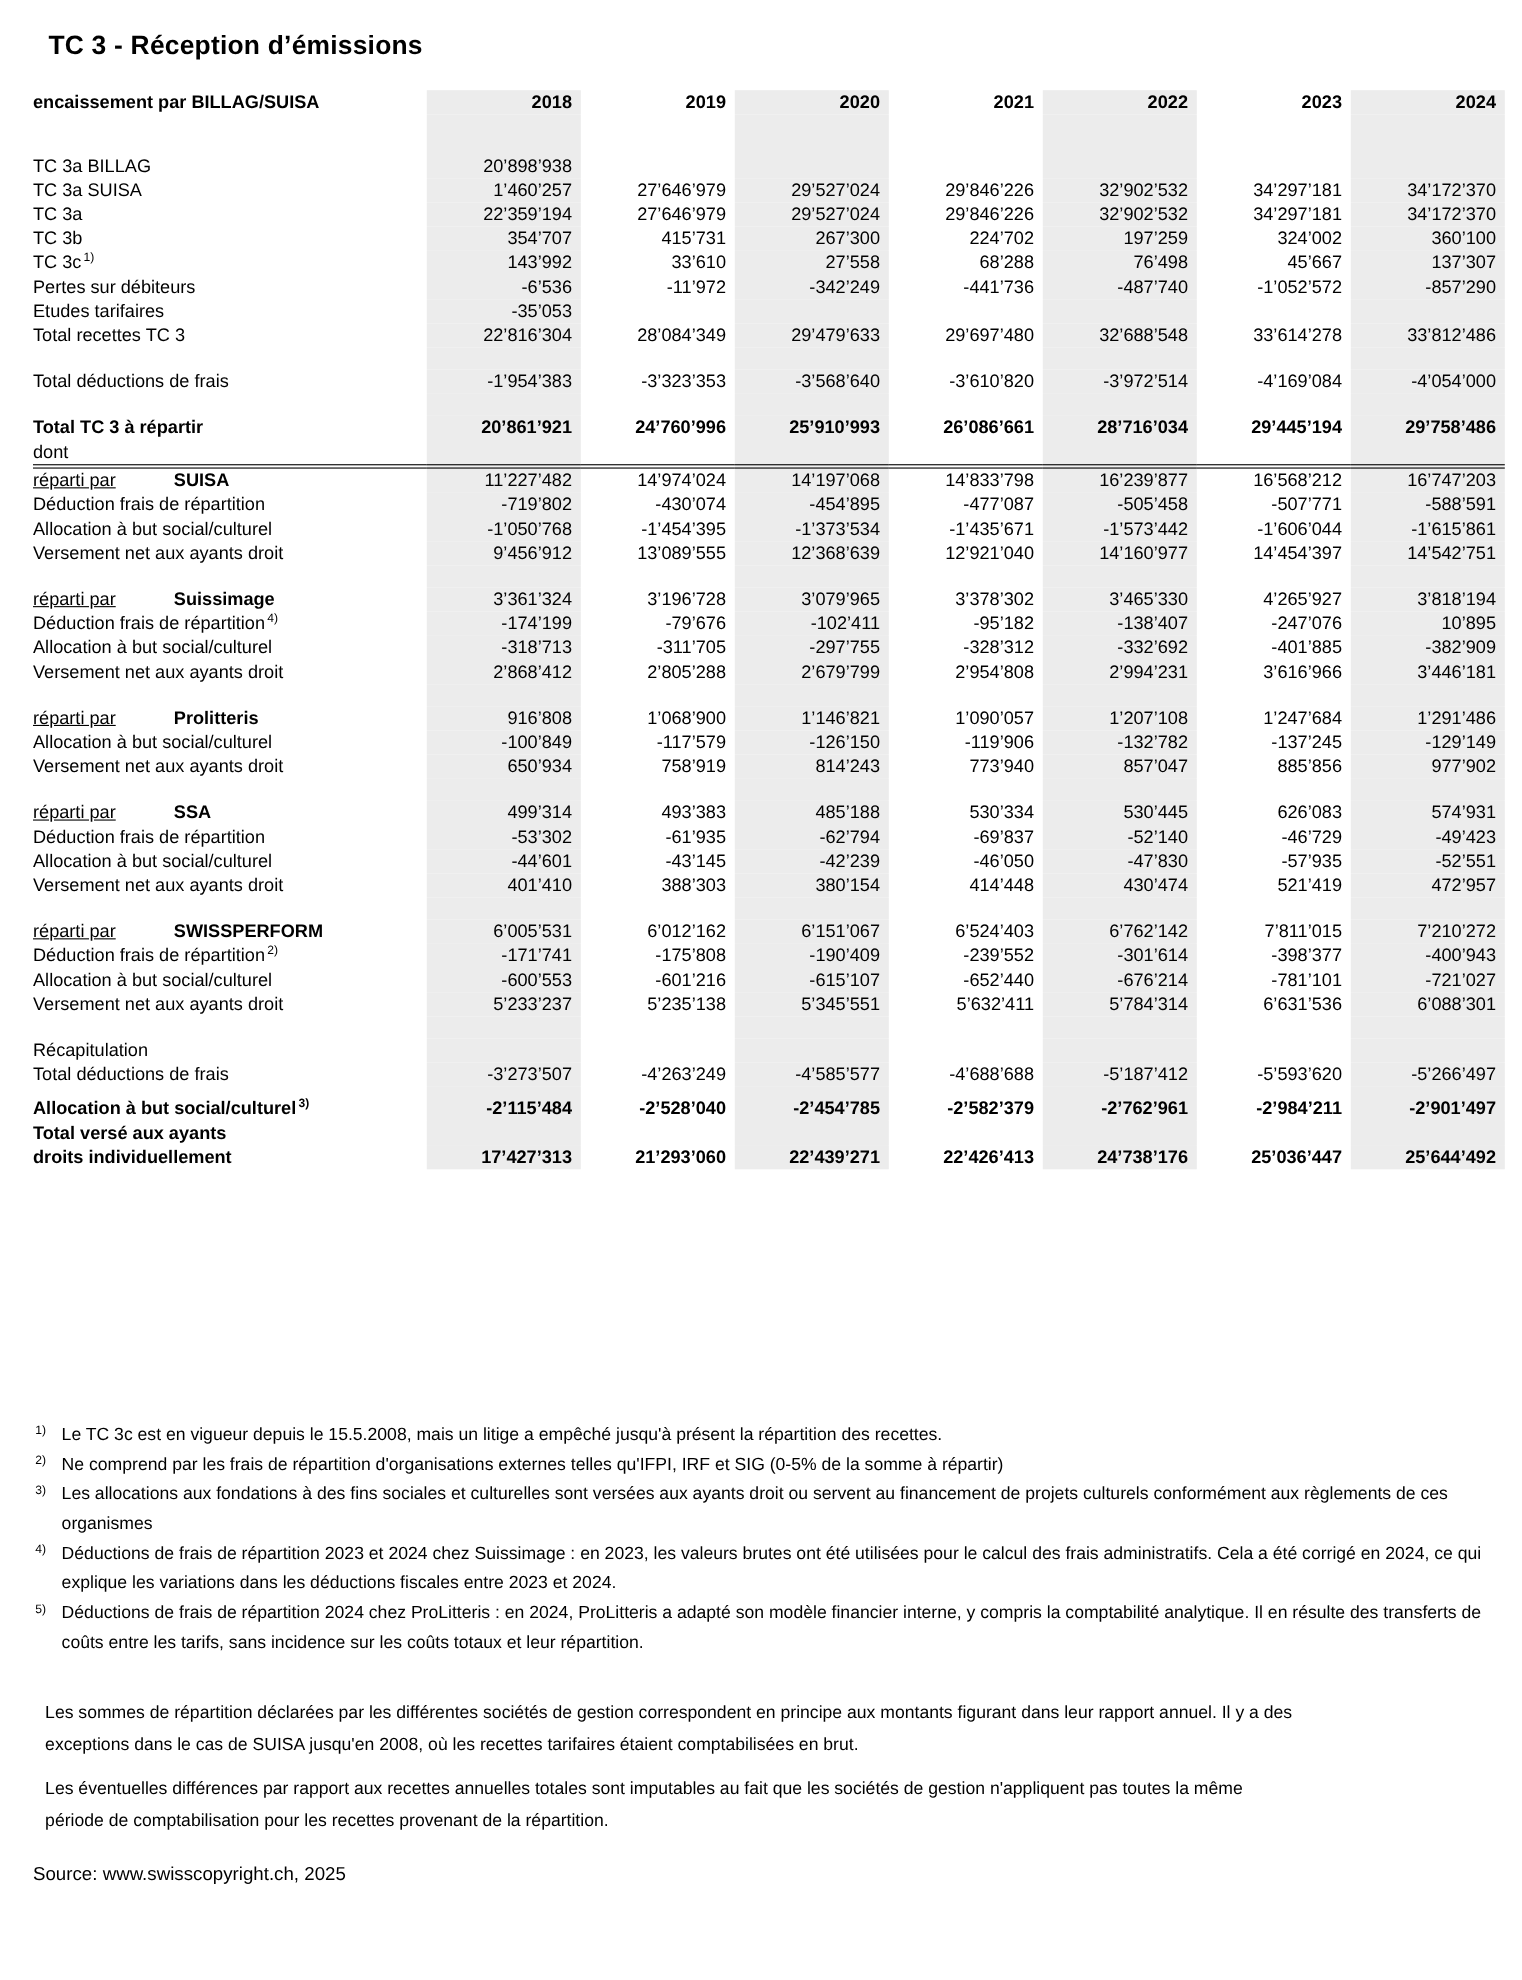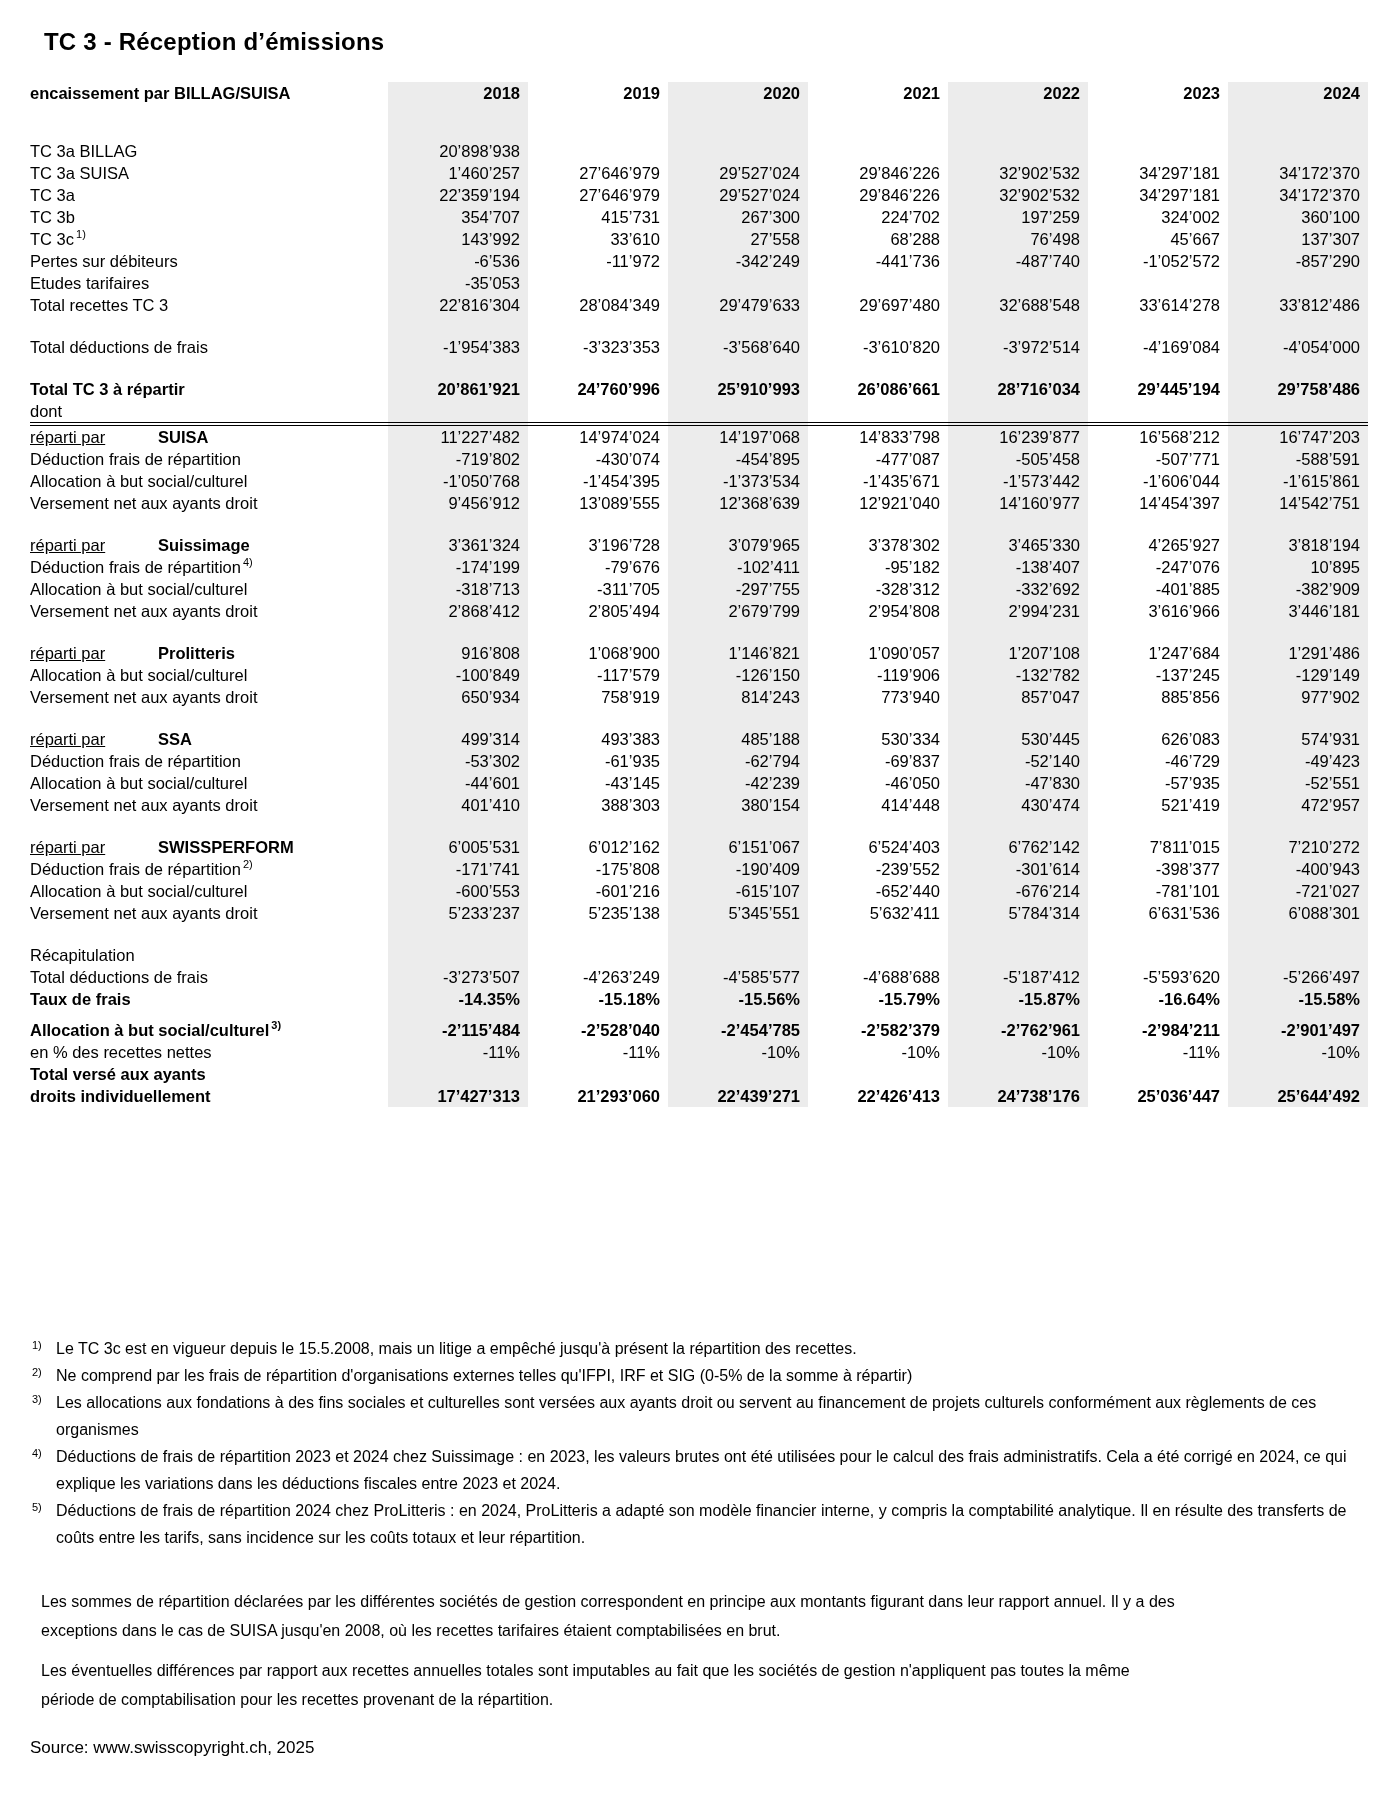"2’805’494" td.num { text: 2’805’494 -> 2’805’288 }
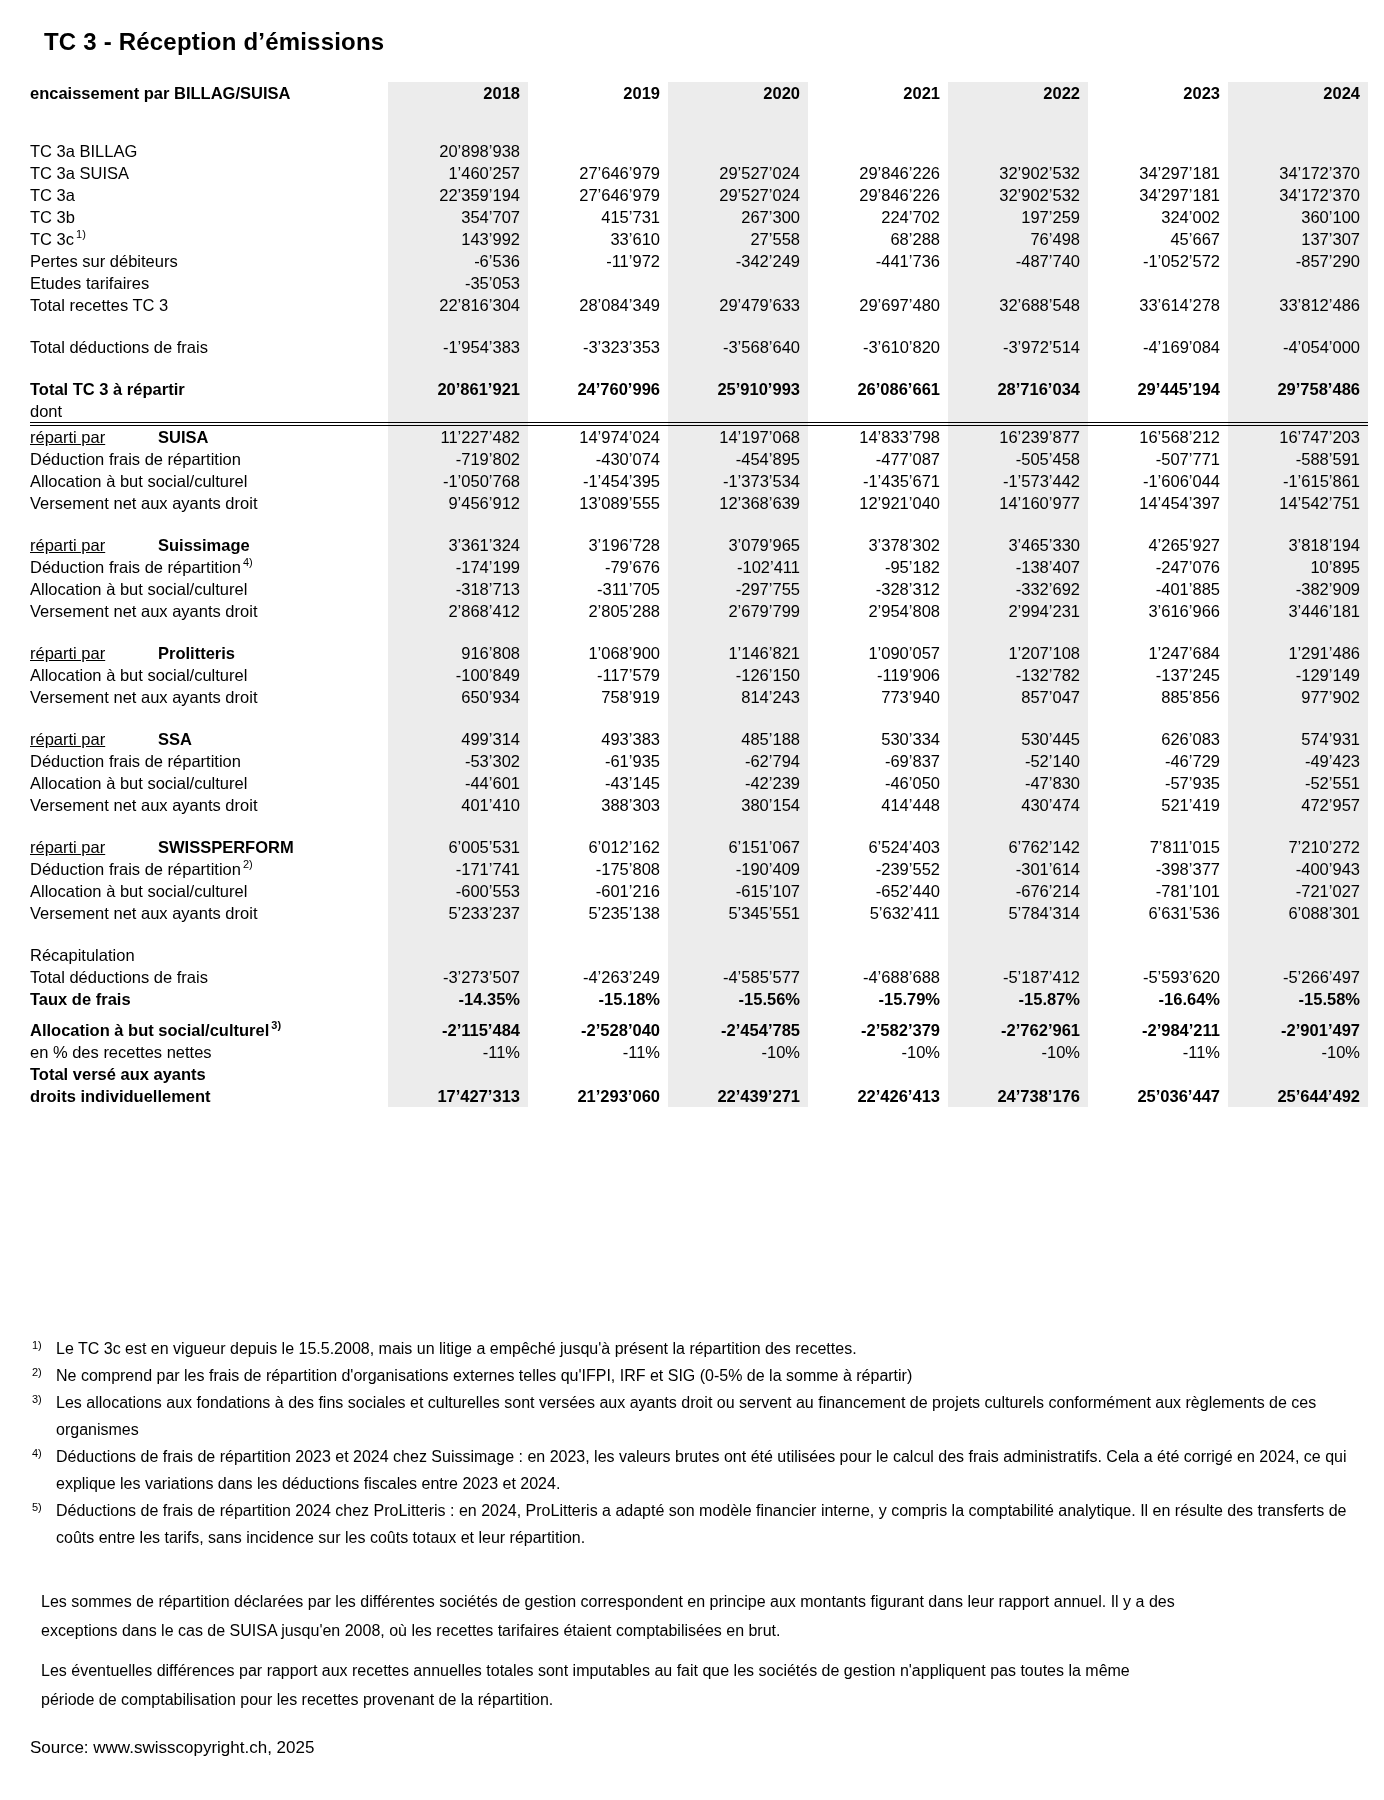"Taux de frais" tr { html: <tr> <td>Taux de frais</td> <td>-14.35%</td> <td>-15.18%</td> <td>-15.56%</td> <td>-15.79%</td> <td>-15.87%</td> <td>-16.64%</td> <td>-15.58%</td> </tr> -> none }
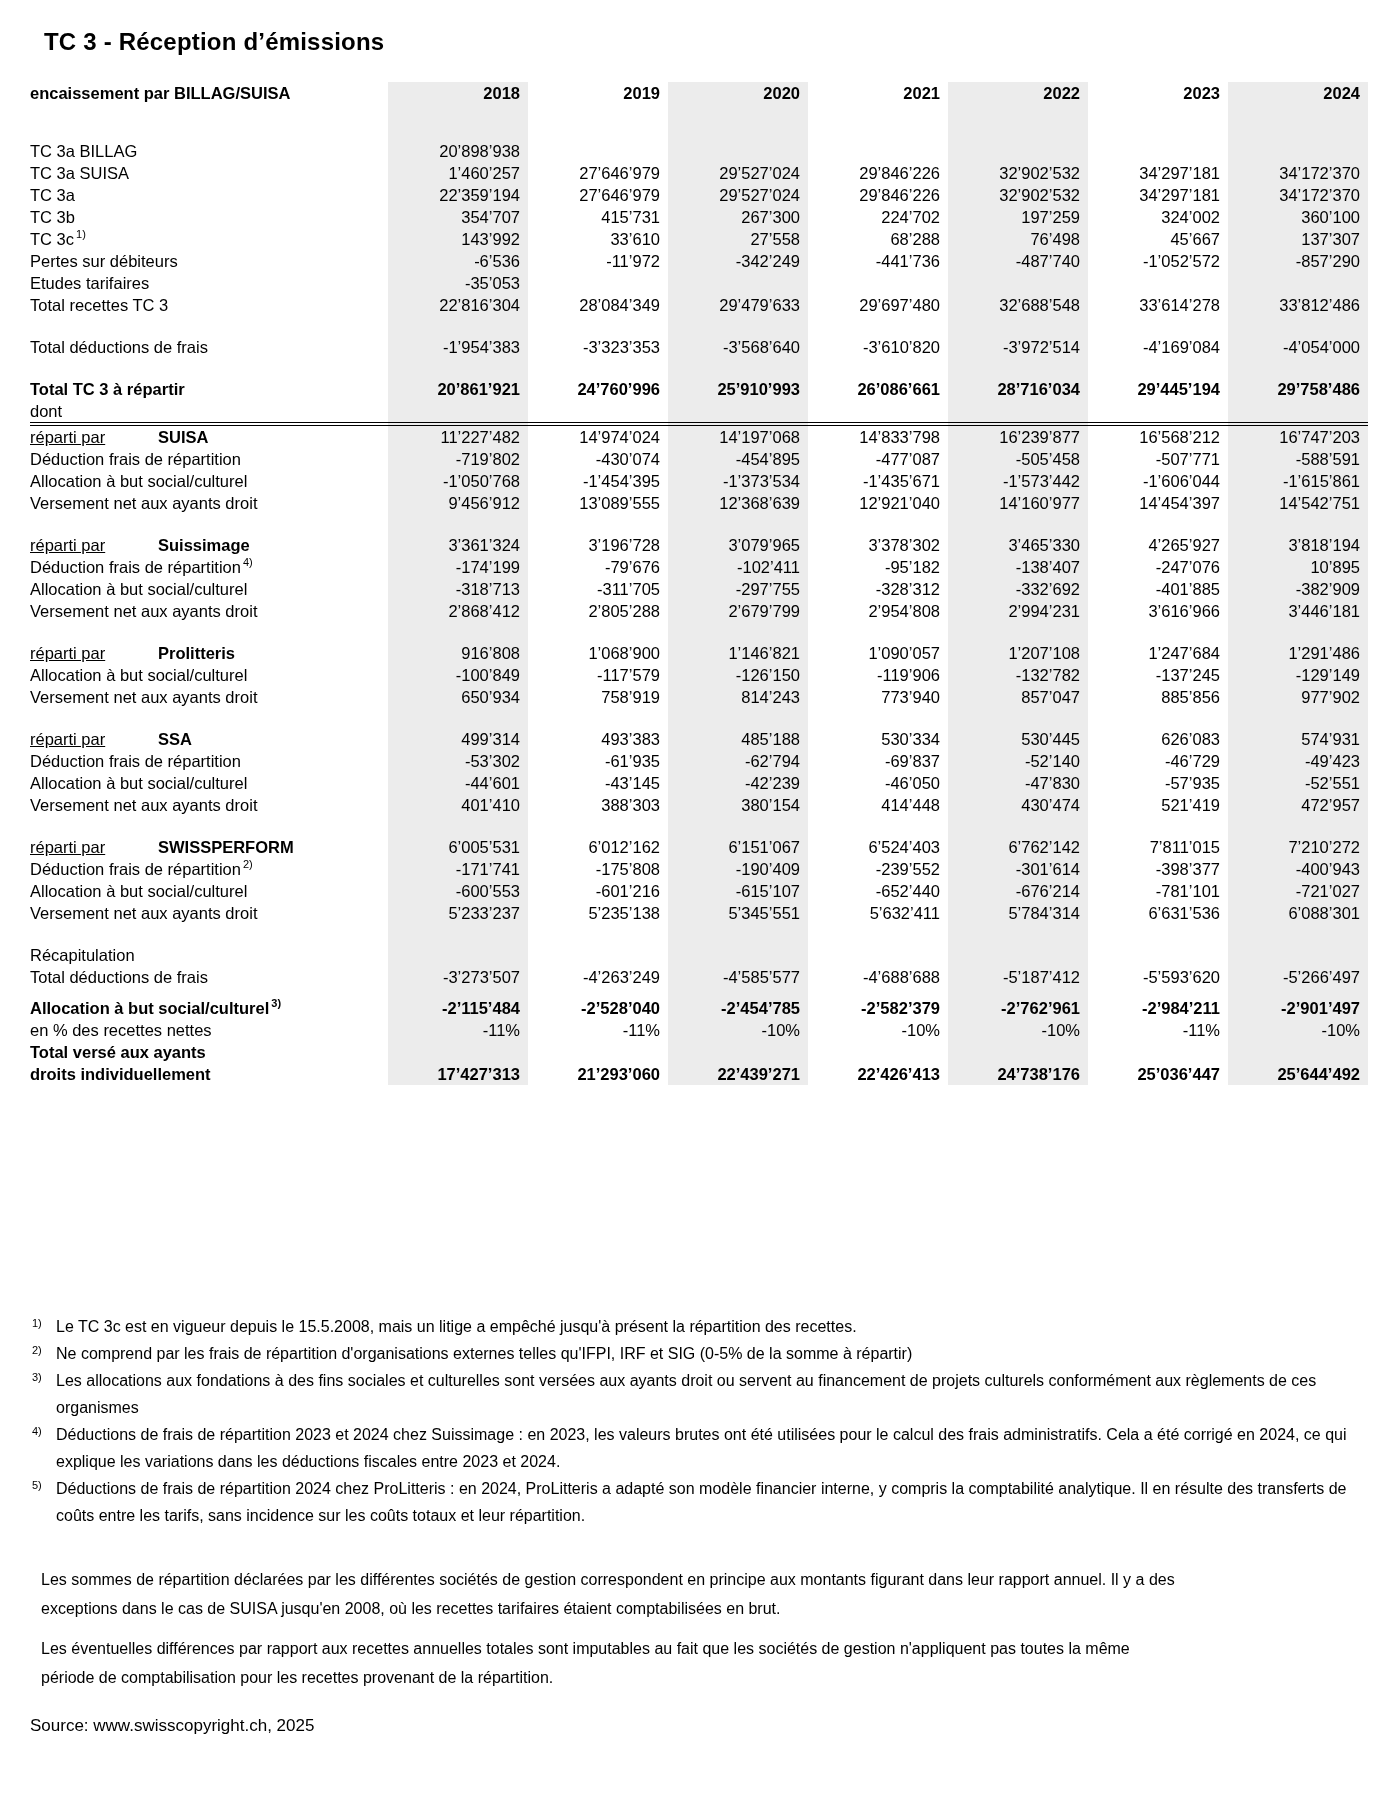"en % des recettes nettes" tr { html: <tr> <td>en % des recettes nettes</td> <td>-11%</td> <td>-11%</td> <td>-10%</td> <td>-10%</td> <td>-10%</td> <td>-11%</td> <td>-10%</td> </tr> -> none }
